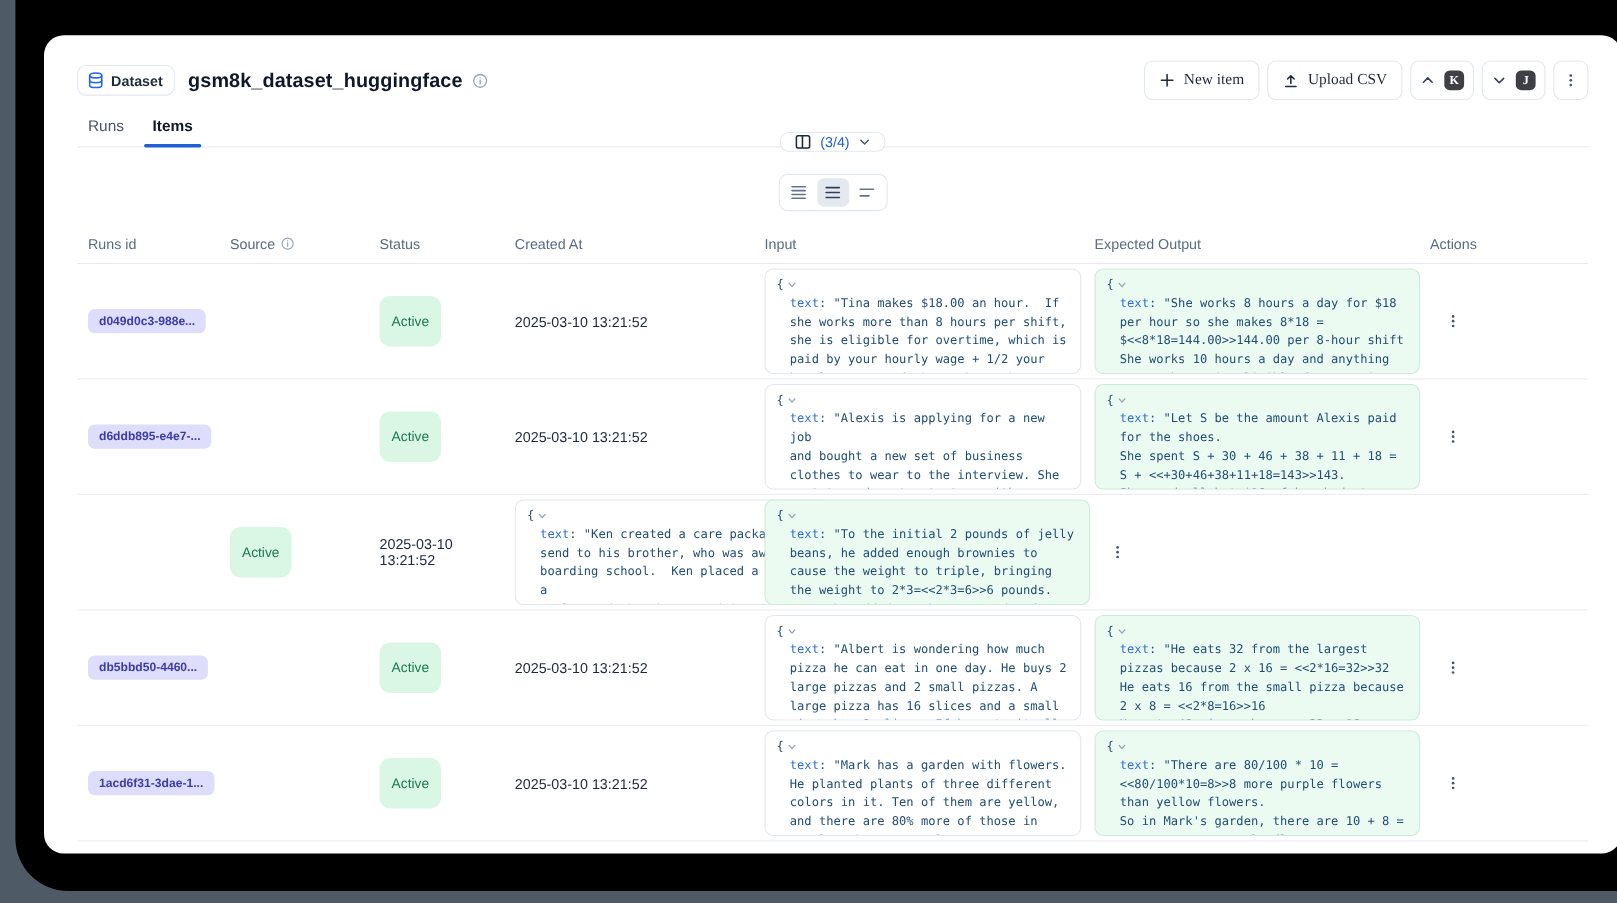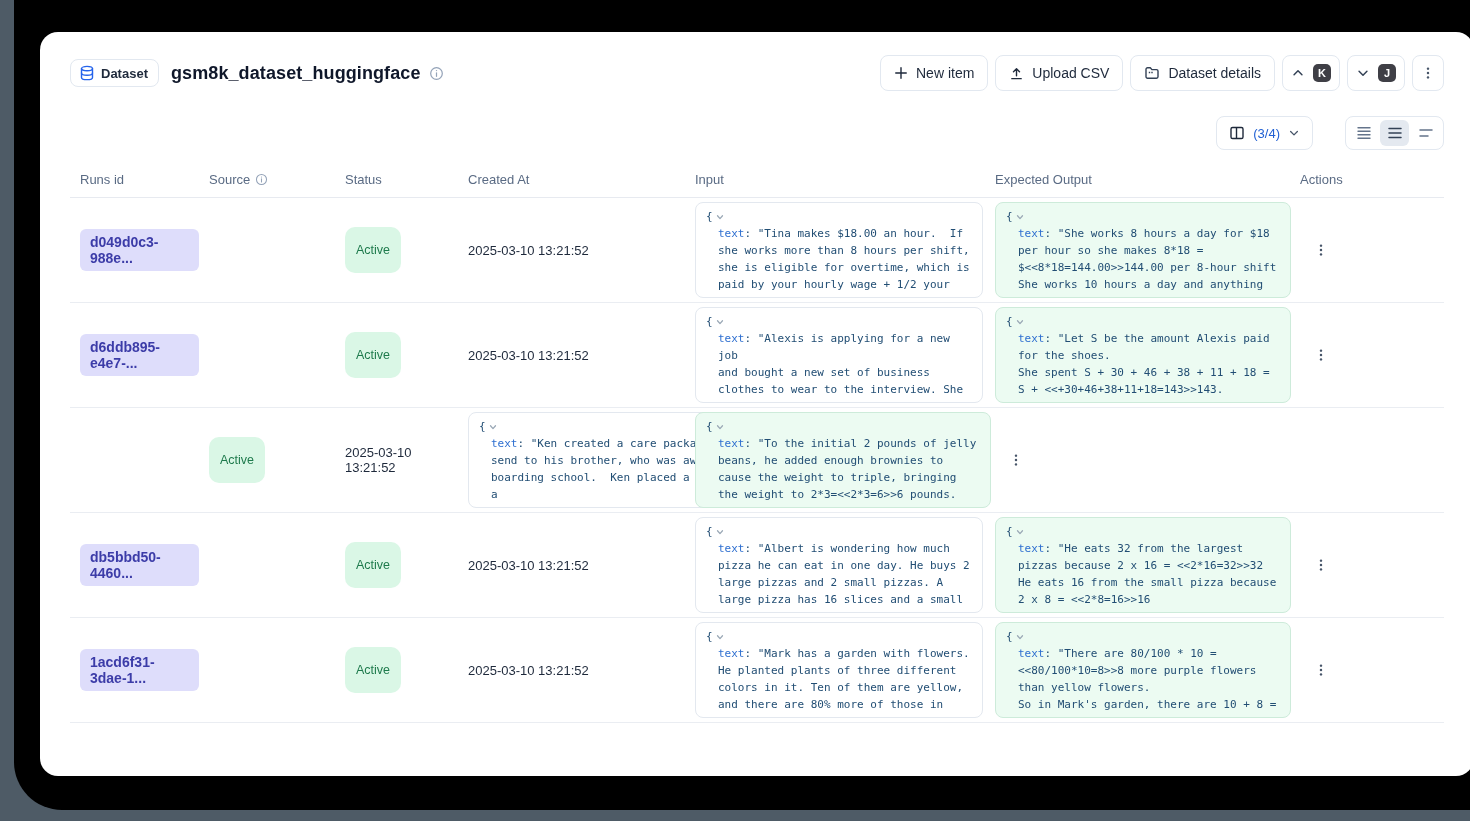"New item" .btn { font-family: none -> Liberation Serif, serif }
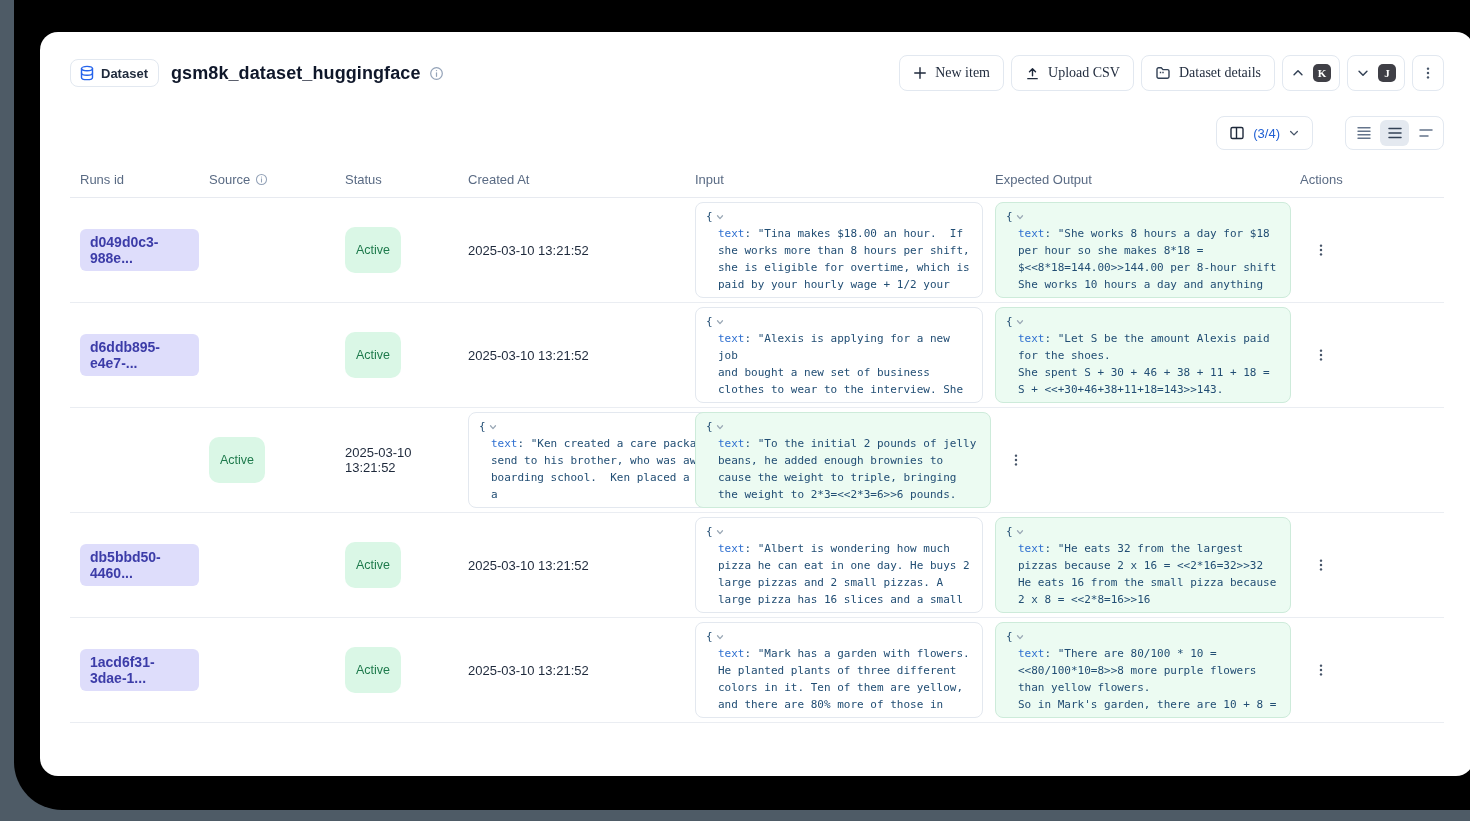"Dataset details" button.btn { html: <button> <svg> <path></path> <path></path> </svg> <span>Dataset details</span> </button> -> none }
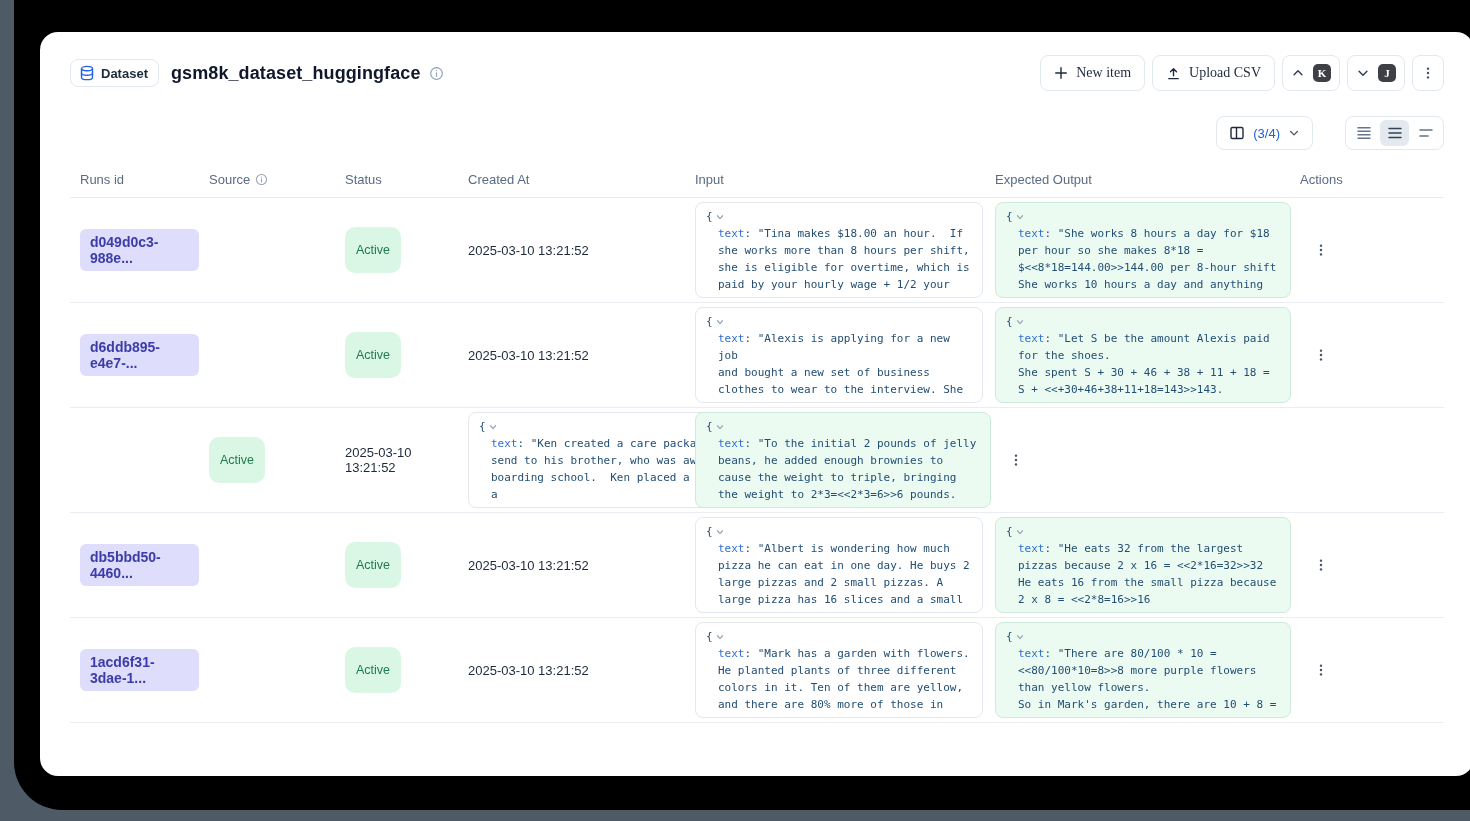"Runs" div.tabs { html: none -> <div> <div>Runs</div> <div>Items</div> </div> }
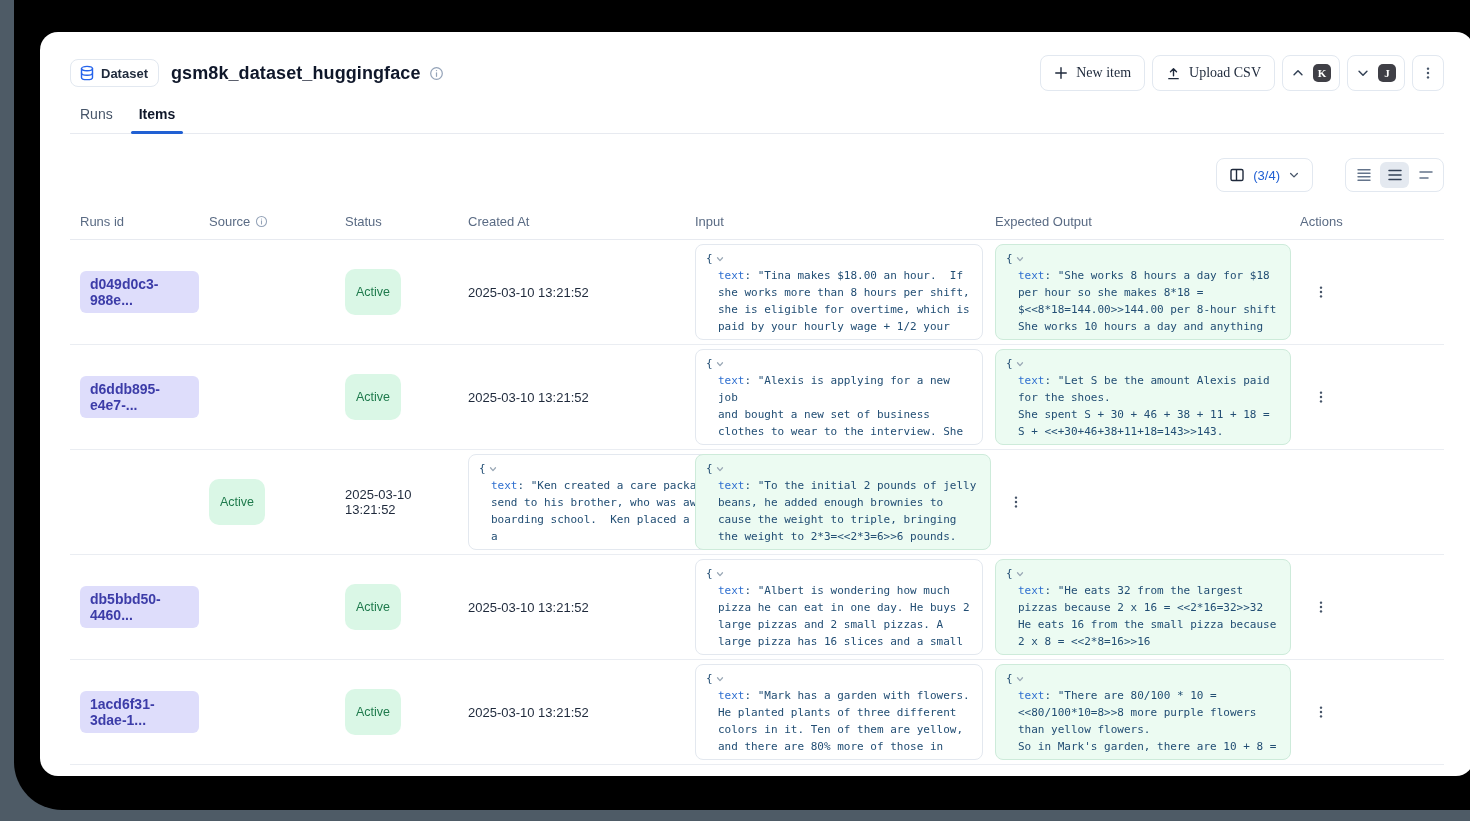"(3/4)" .toolbar { flex-direction: none -> column; gap: 32px -> 20px }
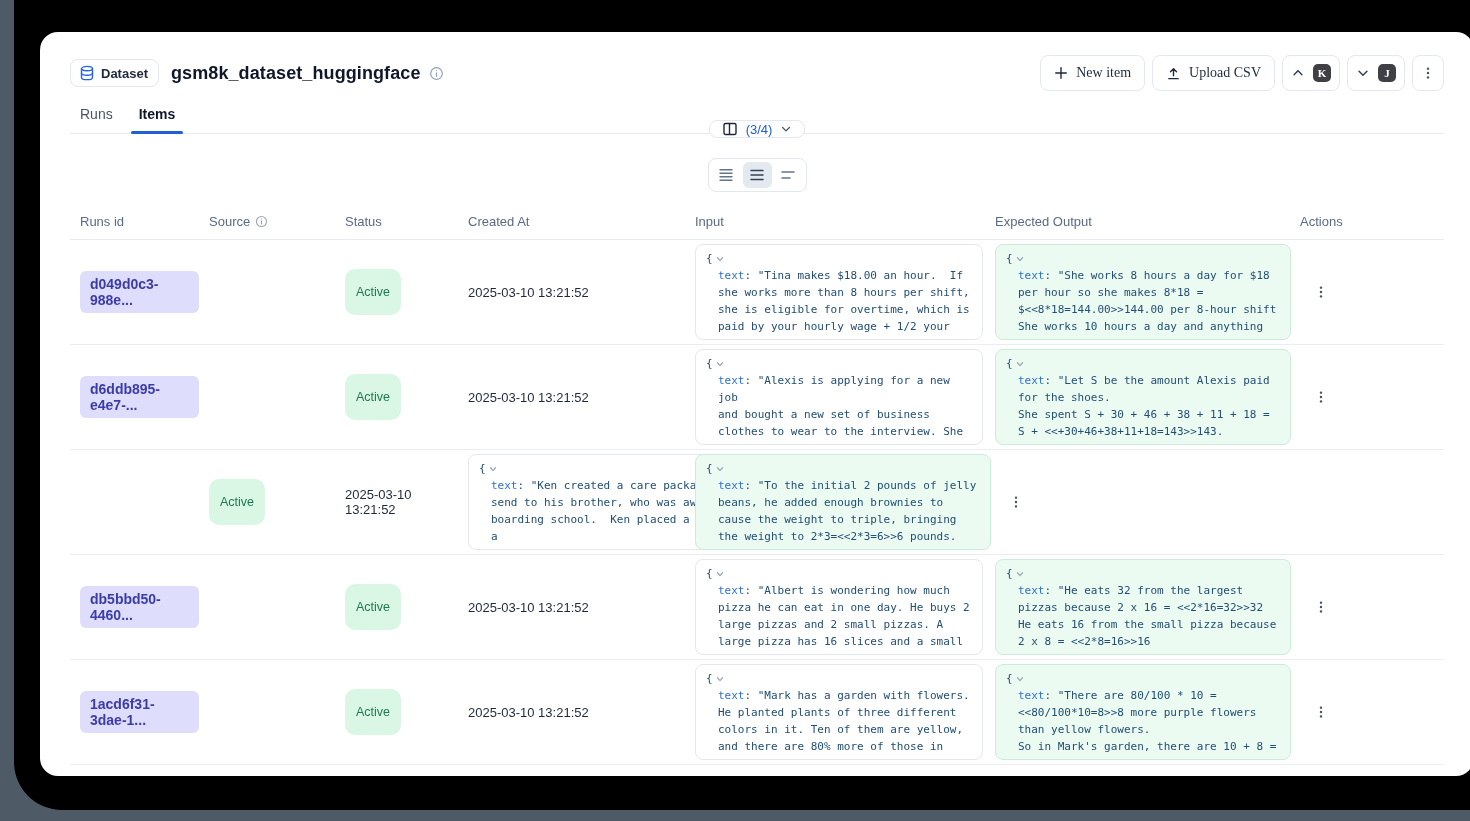"d049d0c3-988e..." .id-badge { font-size: 14px -> 11px }
